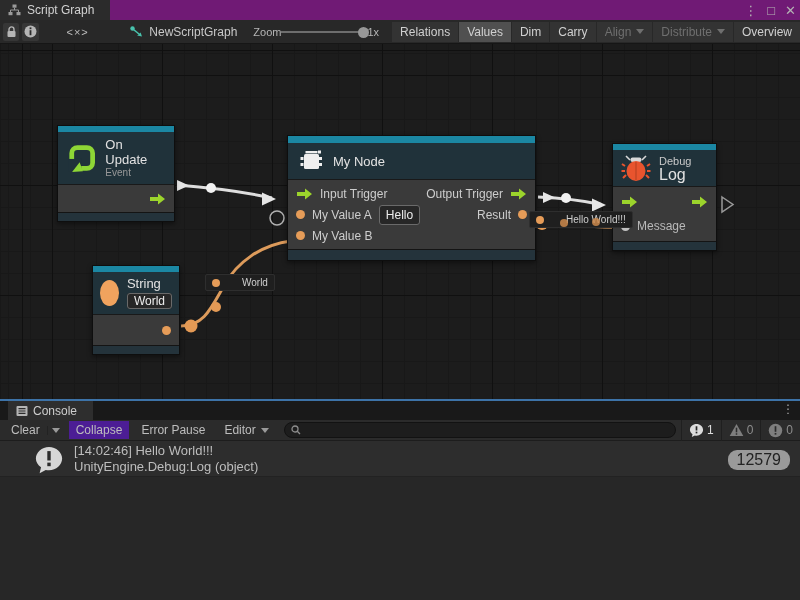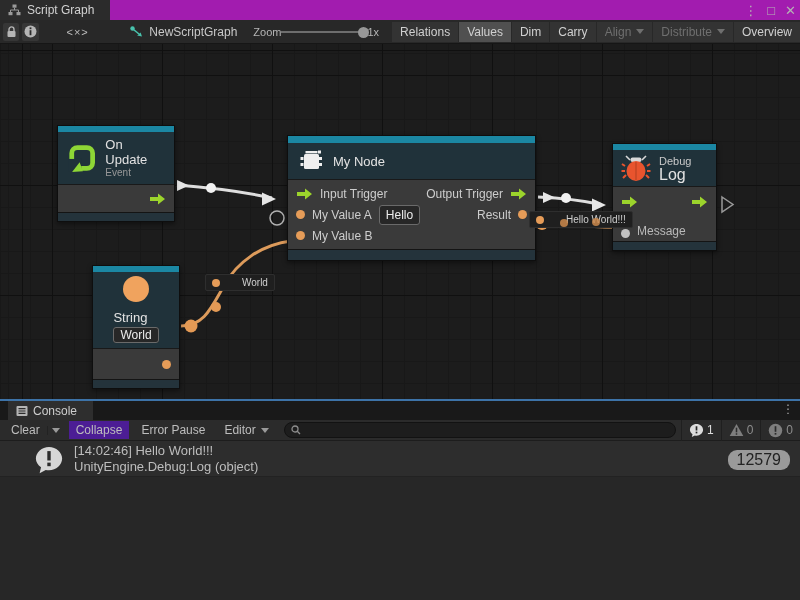"Script Graph" .tabbar { background: #a21caf -> #701a75 }
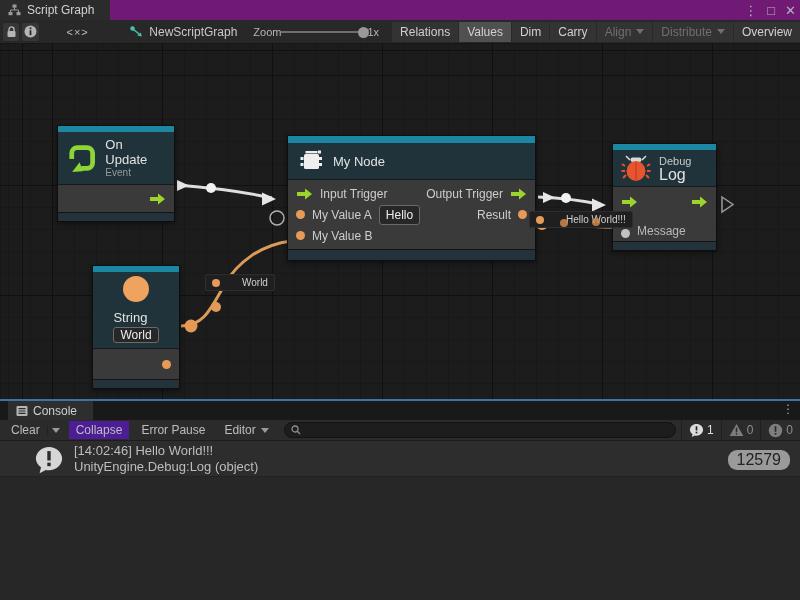"Message" div.prow { align-items: flex-end -> none }
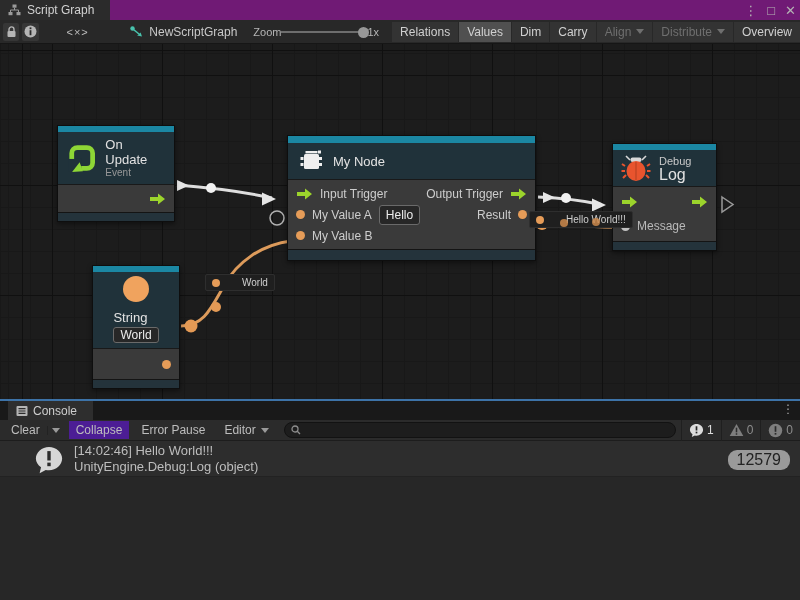"String" div.nhead { flex-direction: column -> none }
